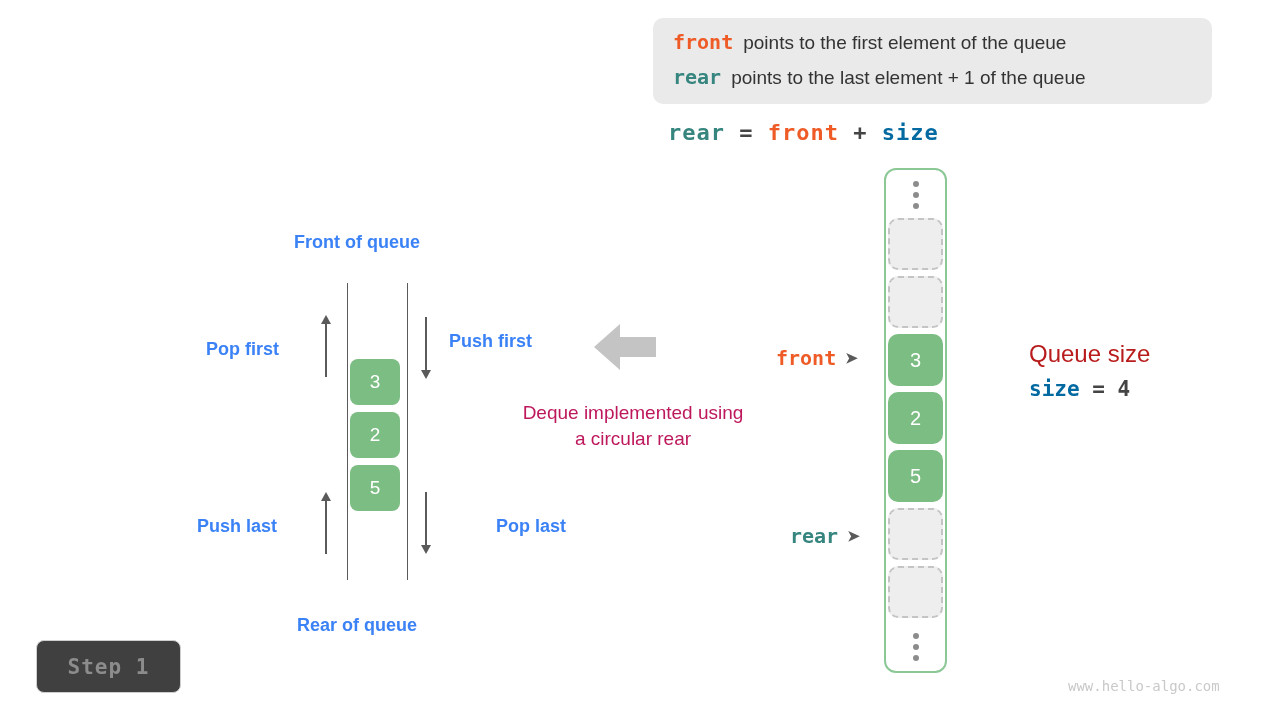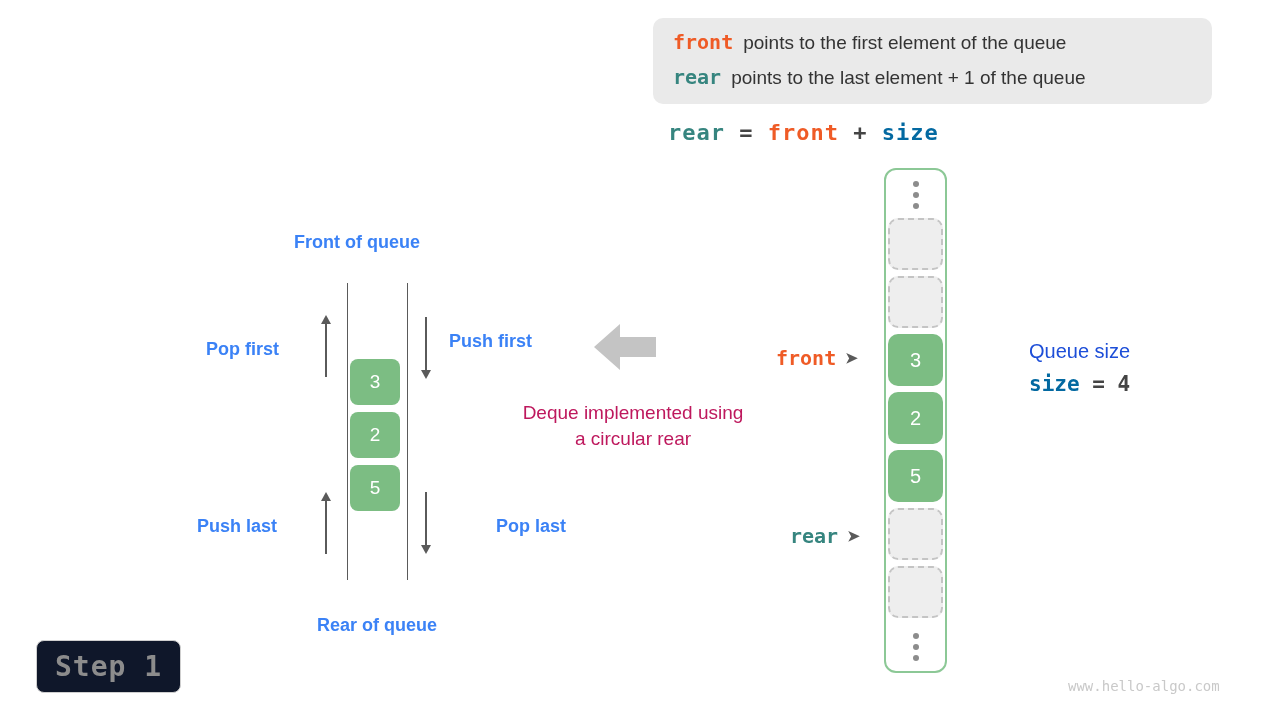"Queue size" .size-title { color: #1d4ed8 -> #b91c1c; font-size: 20px -> 24px }
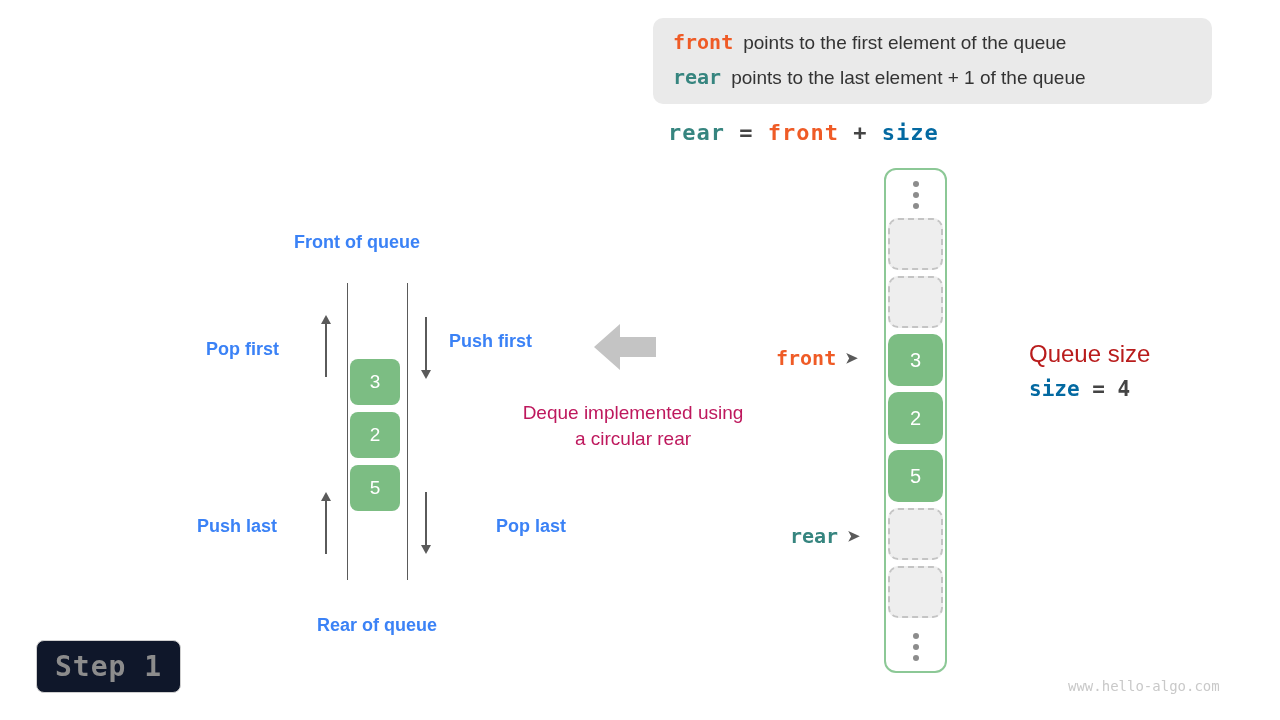"Rear of queue" #rear-of-queue { margin-left: 20px -> none }
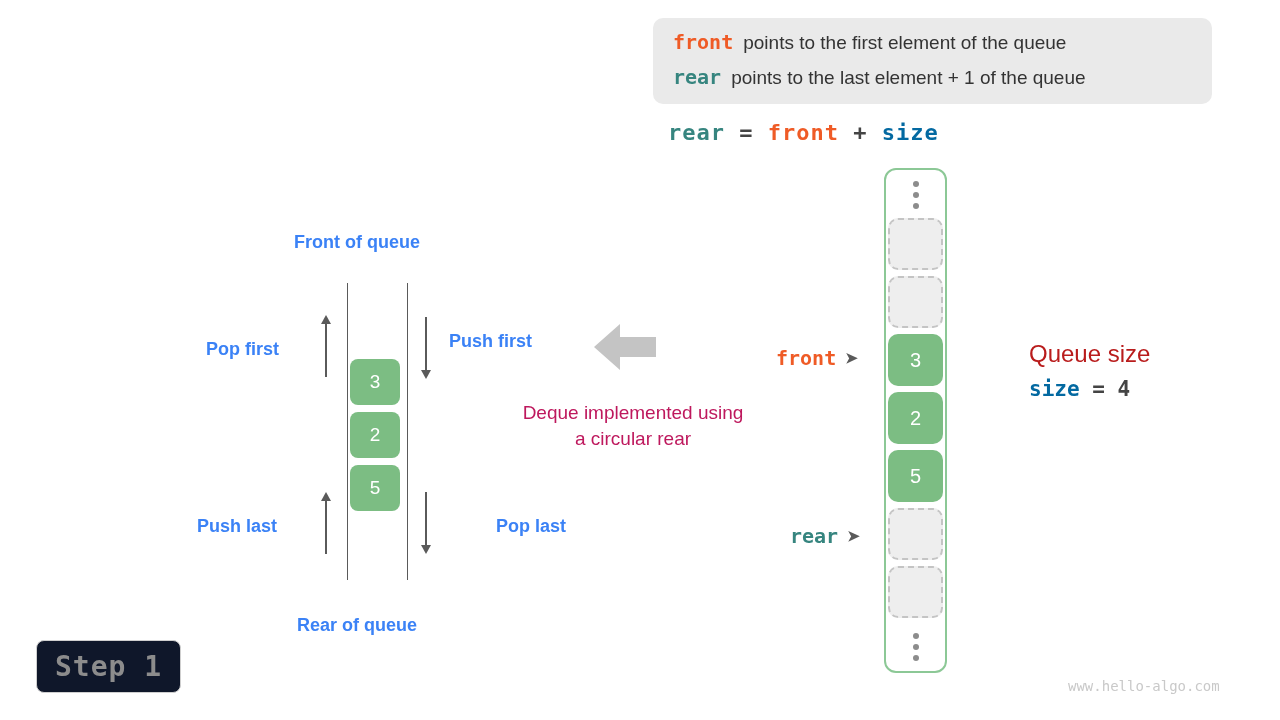"Step 1" .step-badge { background: #0f172a -> #404040; font-size: 28px -> 21px }
